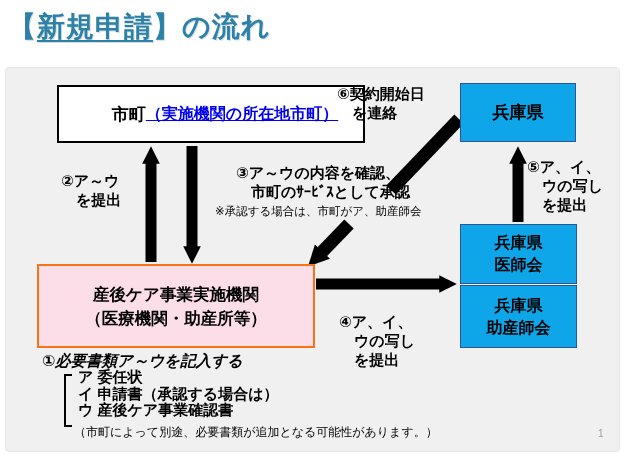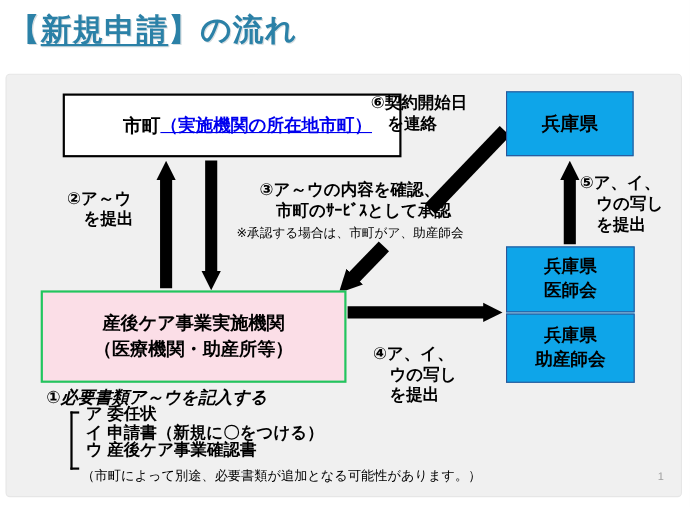"産後ケア事業実施機関" .box-pink { border: 2px solid #22c55e -> 2px solid #f97316 }
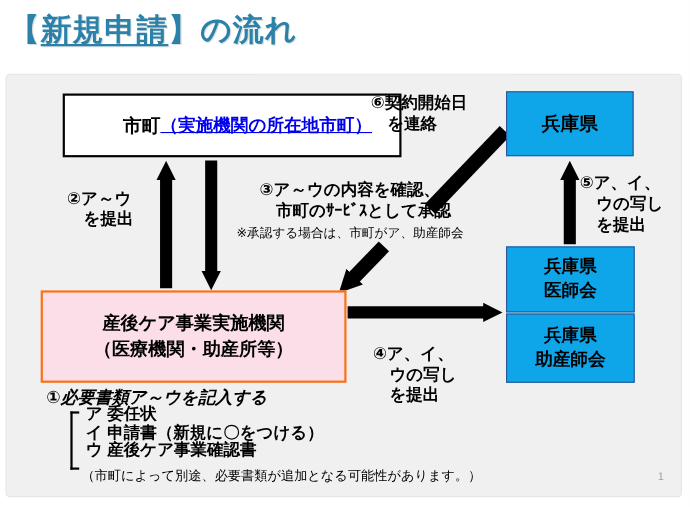"ア 委任状" div.abs { text: 新規に〇をつける -> 承認する場合は }
